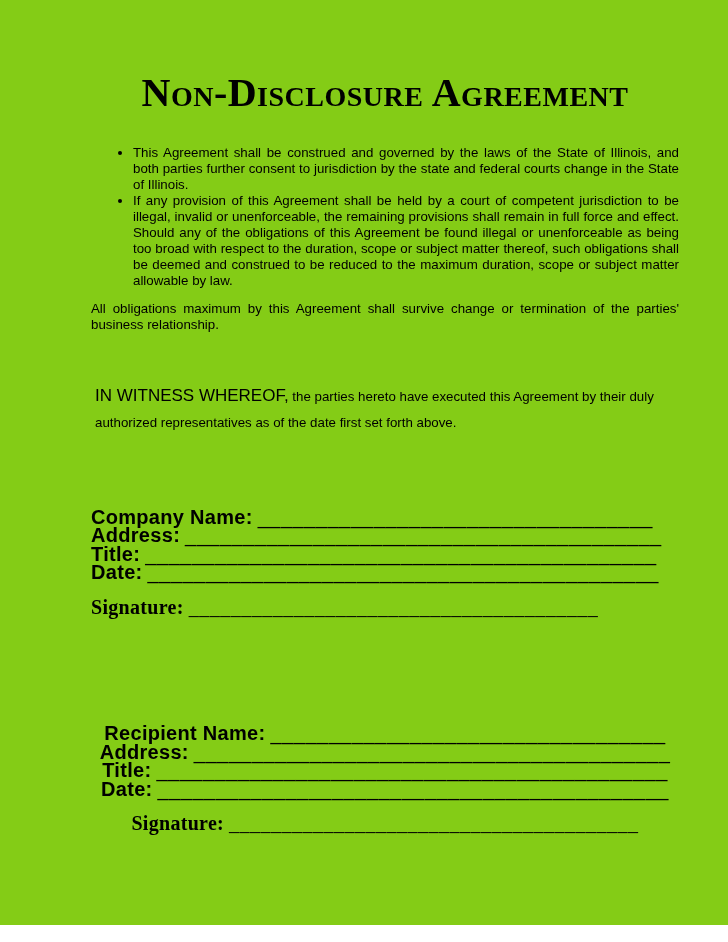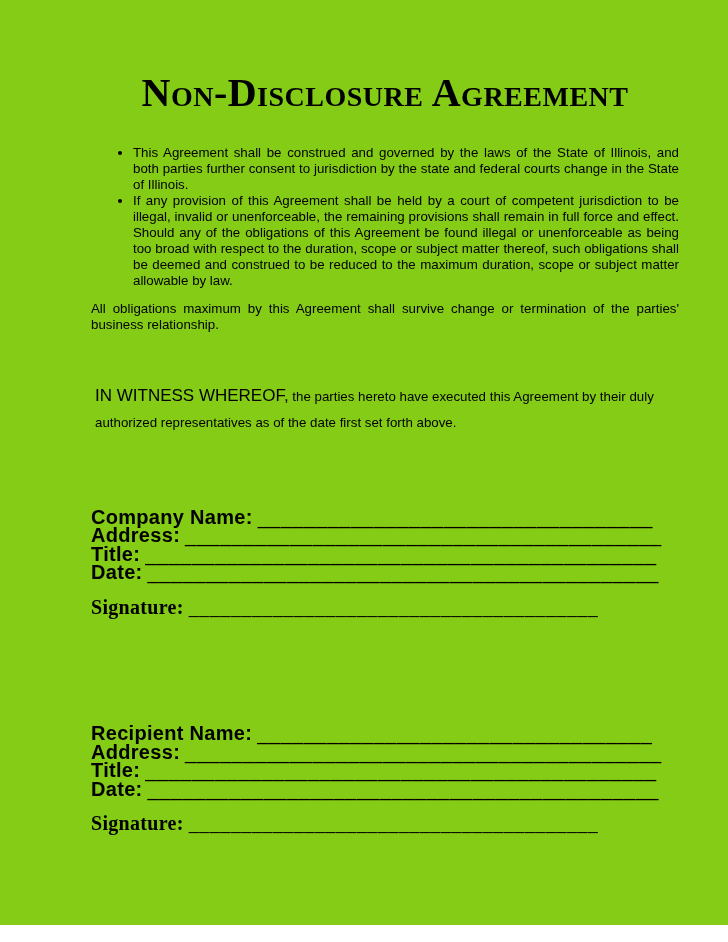"Recipient Name:" .sign-block.recipient { text-align: none -> center }
